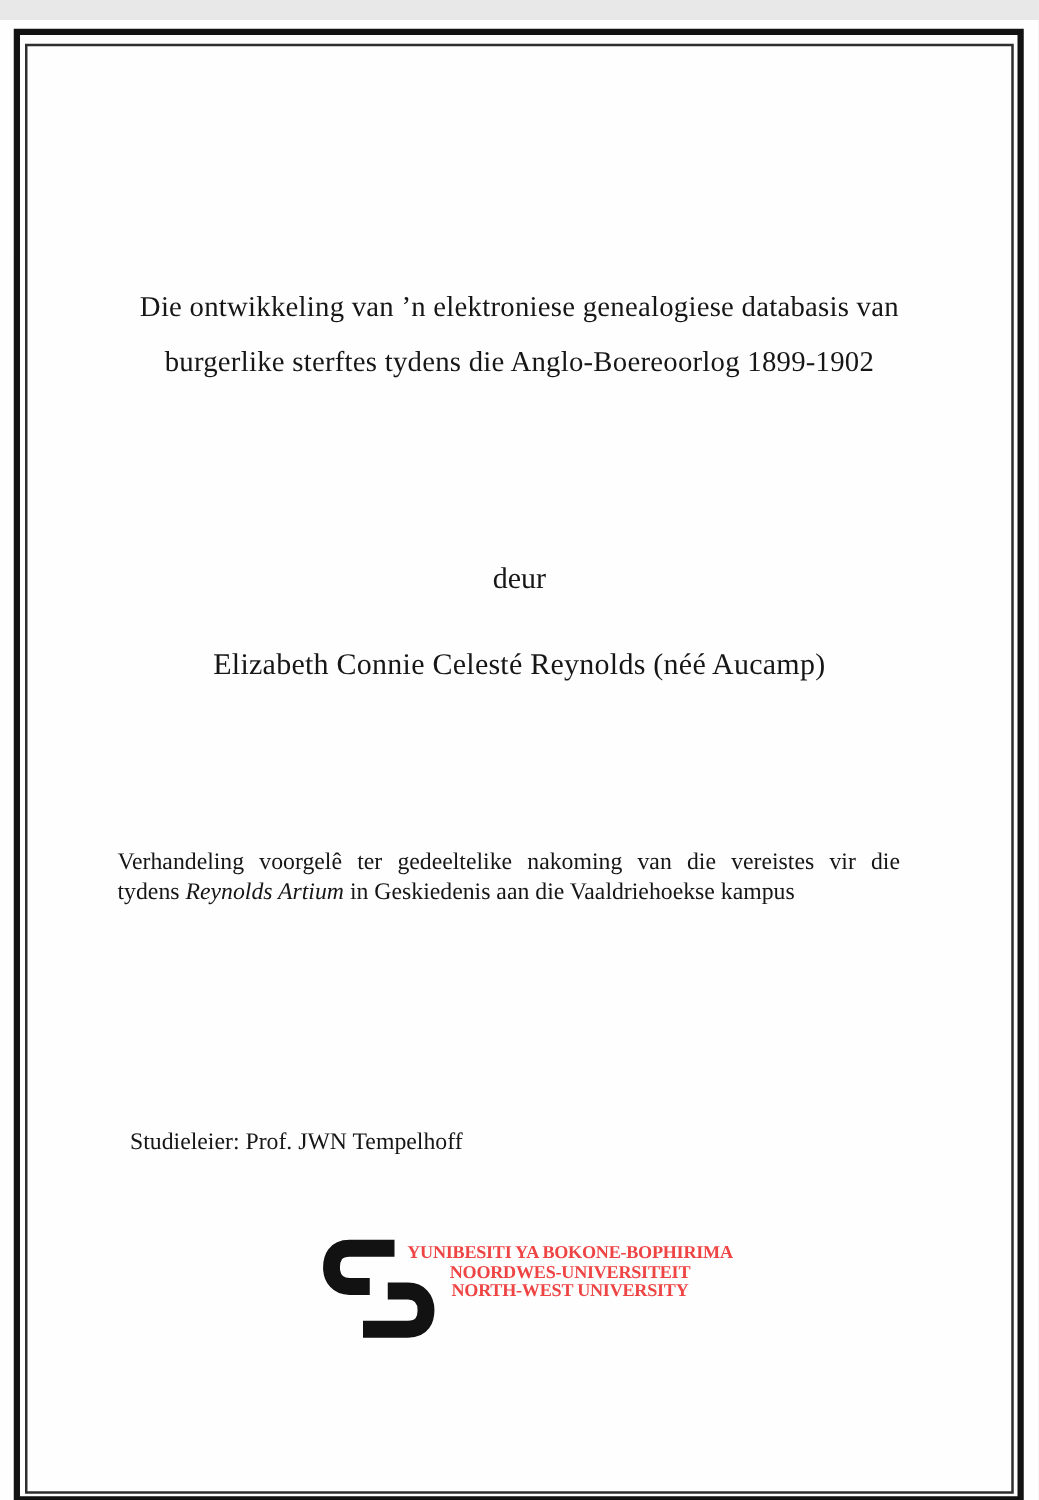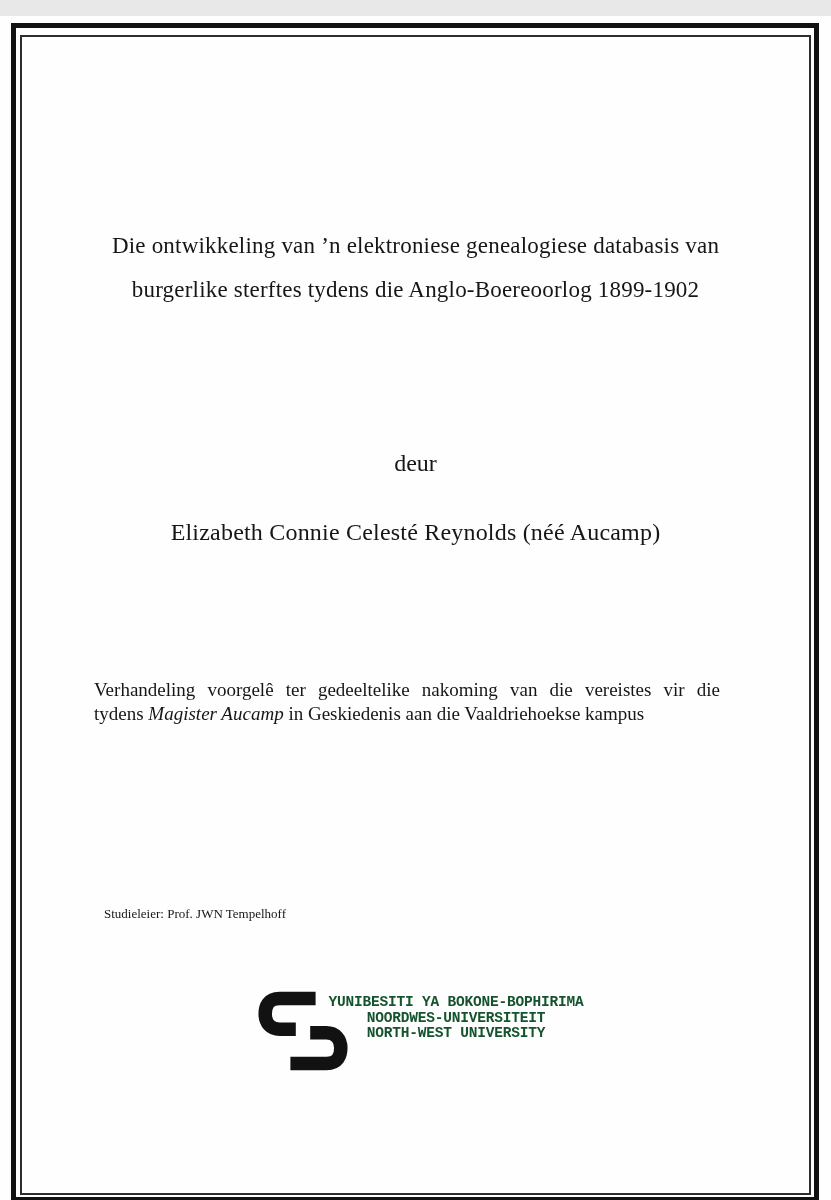"Magister Aucamp" span.italic { text: Magister Aucamp -> Reynolds Artium }
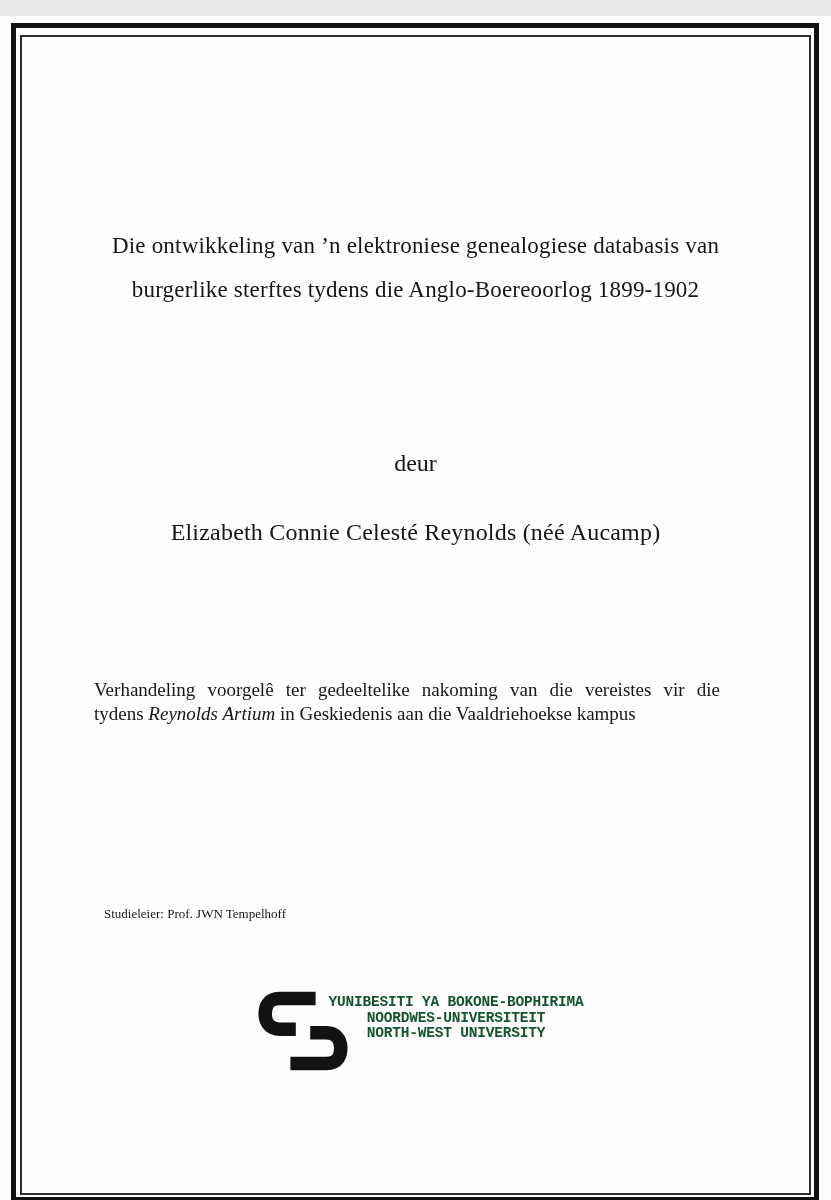"Studieleier: Prof. JWN Tempelhoff" .supervisor-block { font-size: 13px -> 19px }
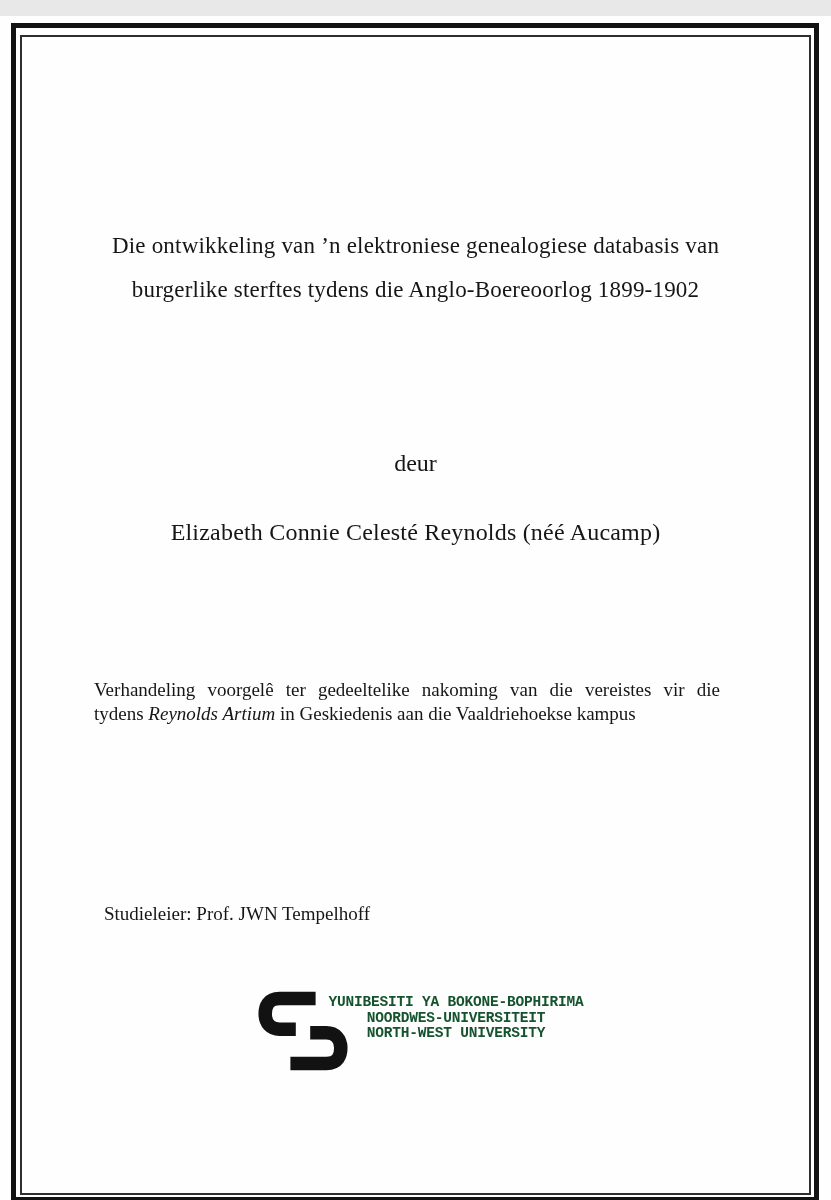"YUNIBESITI YA BOKONE-BOPHIRIMA" .logo-text { color: #14532d -> #ef4444; font-family: Liberation Mono, monospace -> Liberation Serif, serif }
